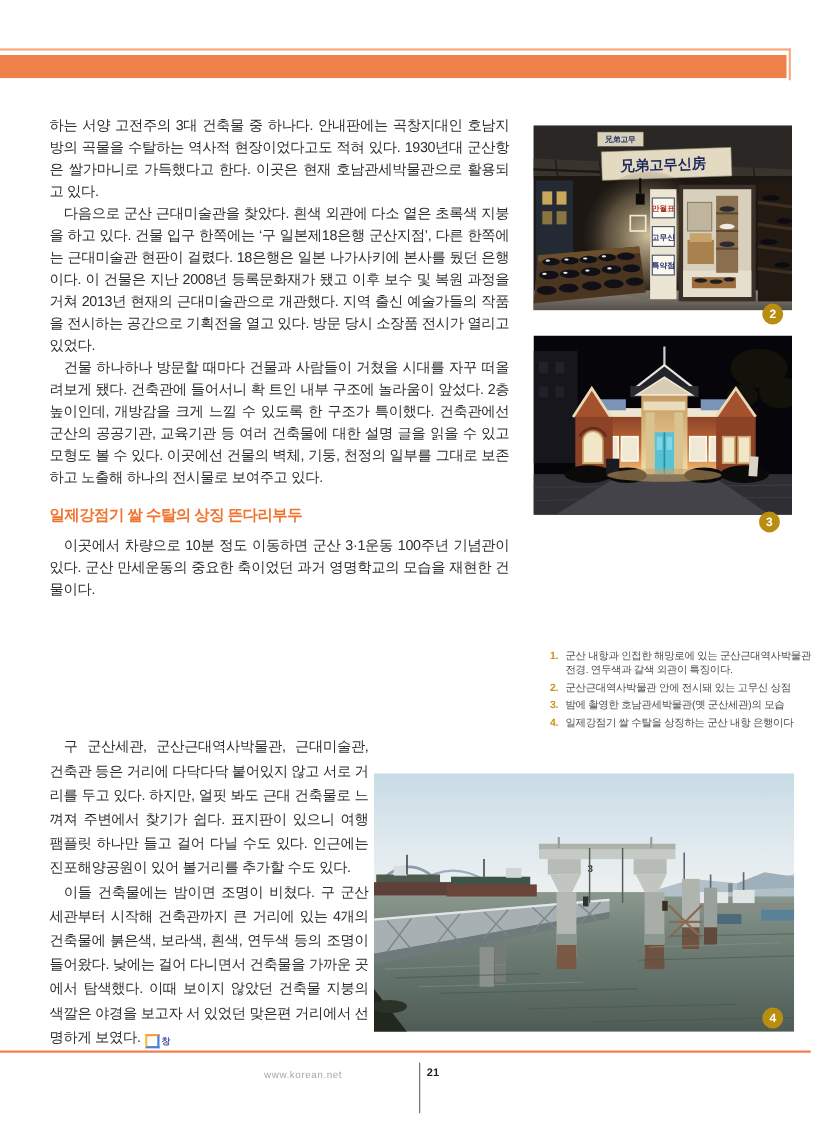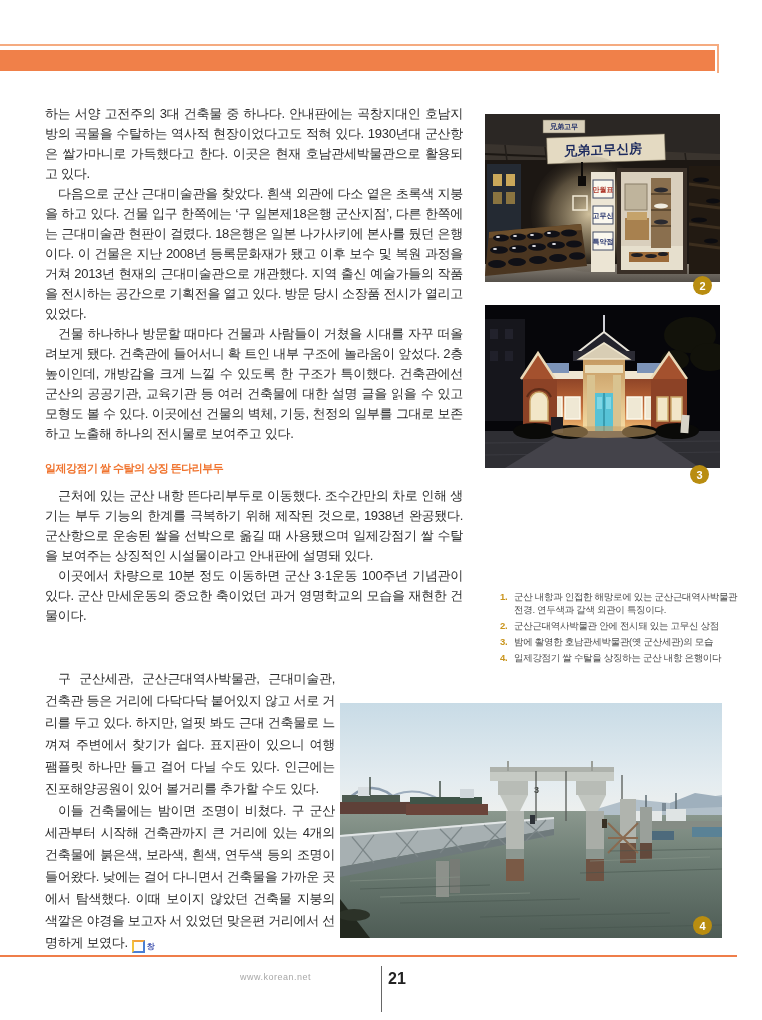"일제강점기 쌀 수탈의 상징 뜬다리부두" .sec-head { font-size: 11px -> 14px }
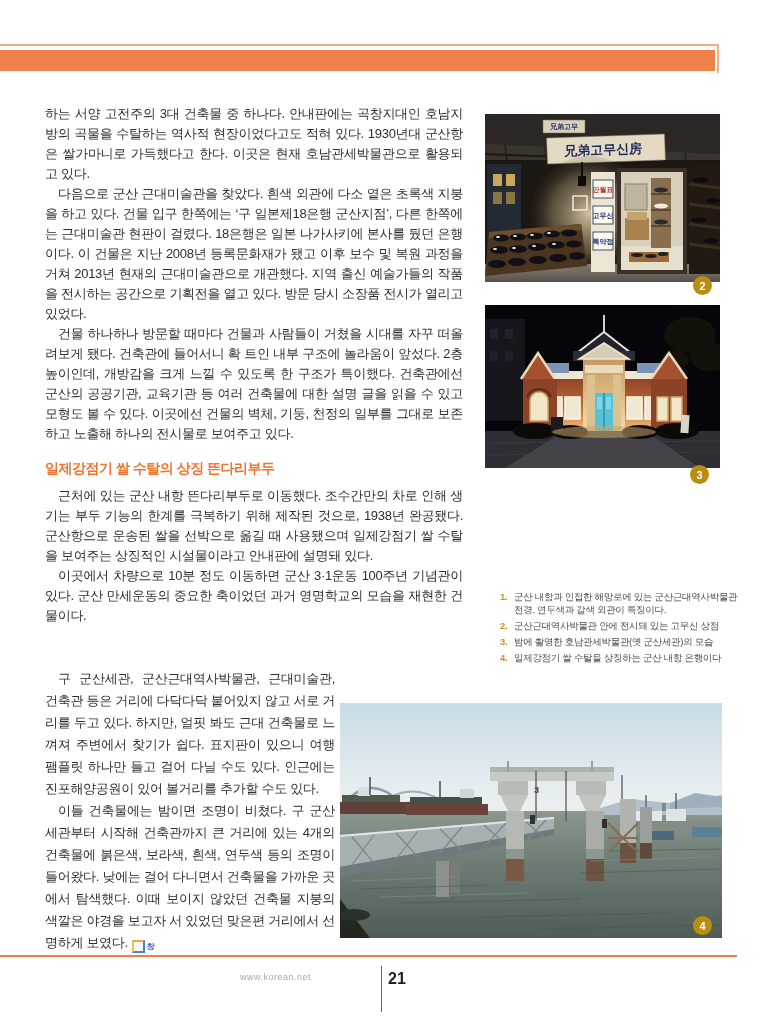"근처에 있는 군산 내항 뜬다리부두로" p.ind { html: <p>근처에 있는 군산 내항 뜬다리부두로 이동했다. 조수간만의 차로 인해 생기는 부두 기능의 한계를 극복하기 위해 제작된 것으로, 1938년 완공됐다. 군산항으로 운송된 쌀을 선박으로 옮길 때 사용됐으며 일제강점기 쌀 수탈을 보여주는 상징적인 시설물이라고 안내판에 설명돼 있다.</p> -> none }
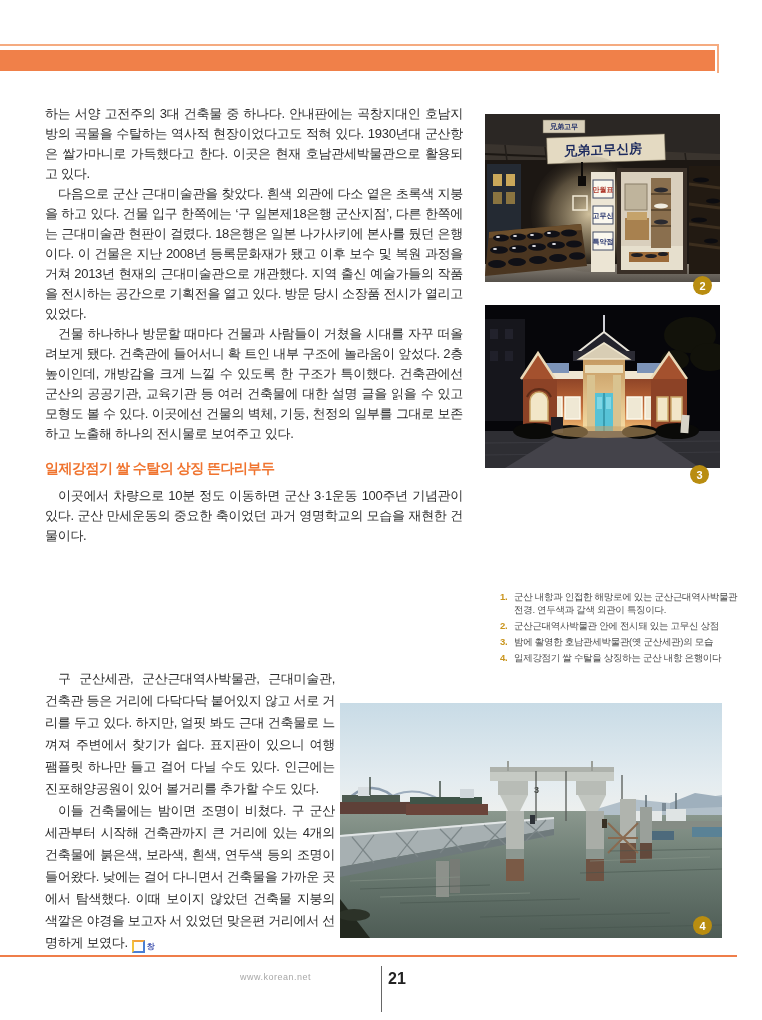"21" .ftr-page { font-size: 16px -> 10px }
